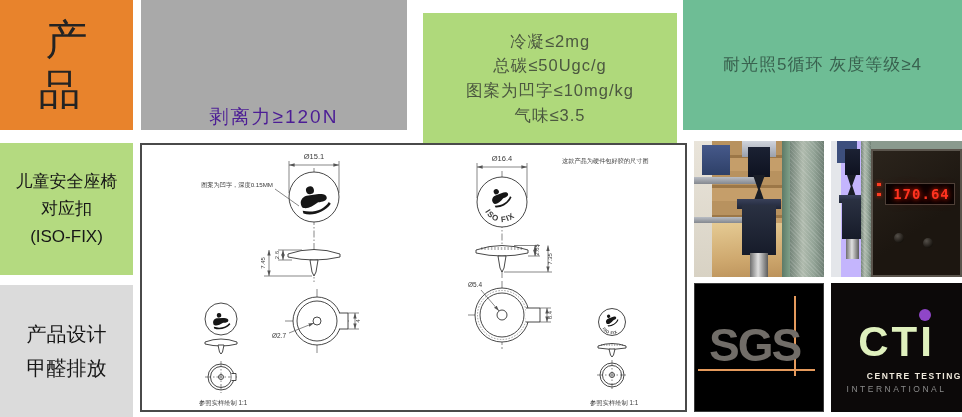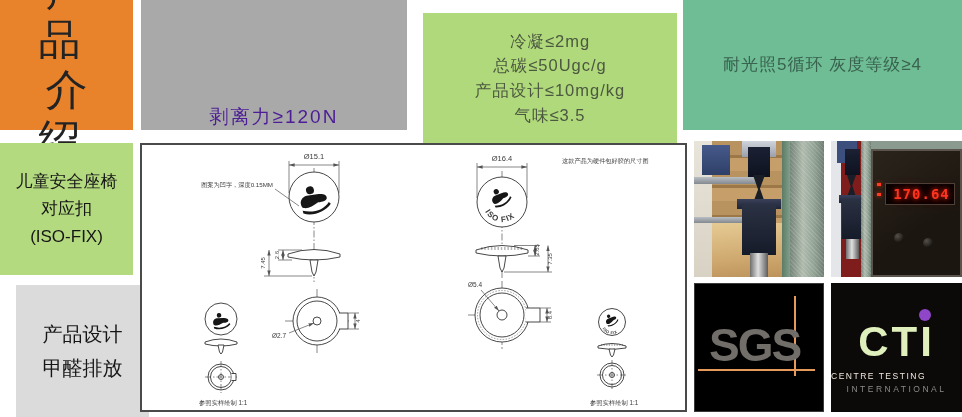"介 绍" div.tline { html: <div>介 绍</div> -> none }
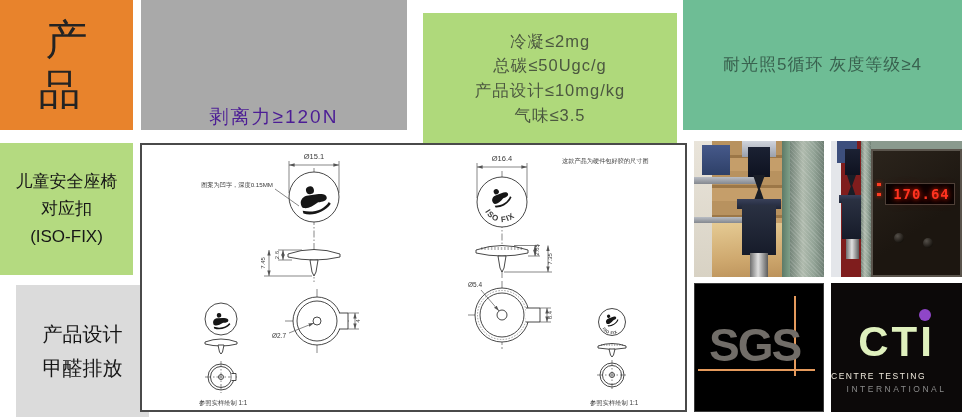"产品设计≤10mg/kg" div { text: 产品设计 -> 图案为凹字 }
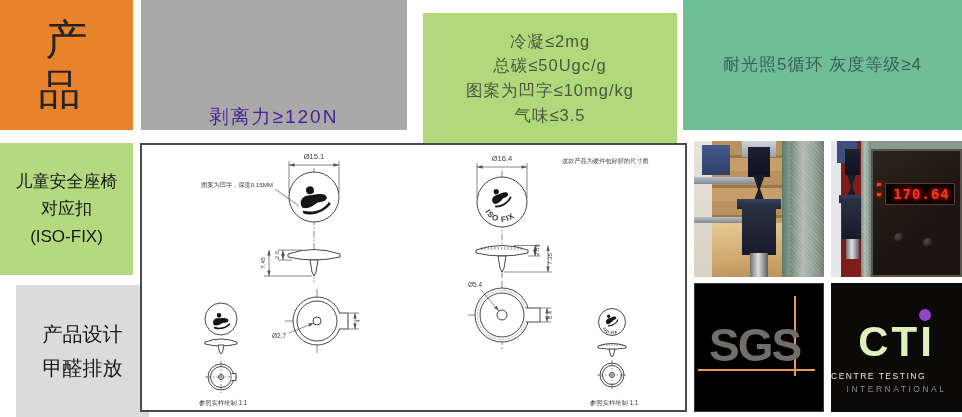"170.64" div.abs { background: #7f1d1d -> #c4b5fd }
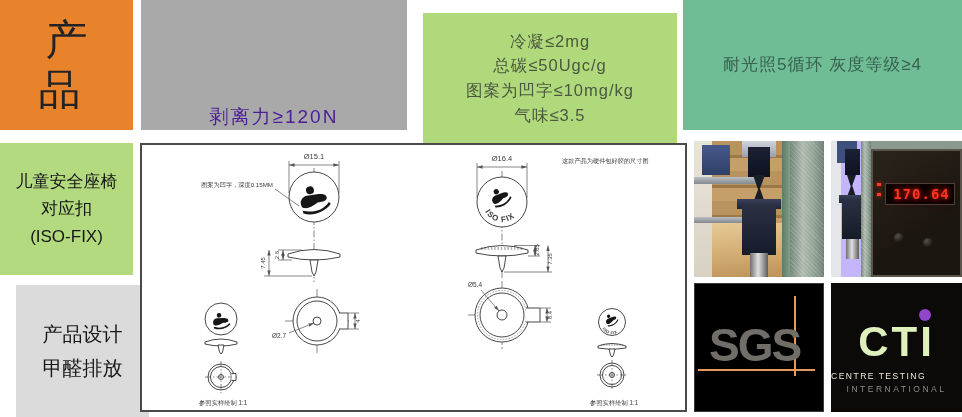"产品设计" #process-box { margin-left: 16px -> none }
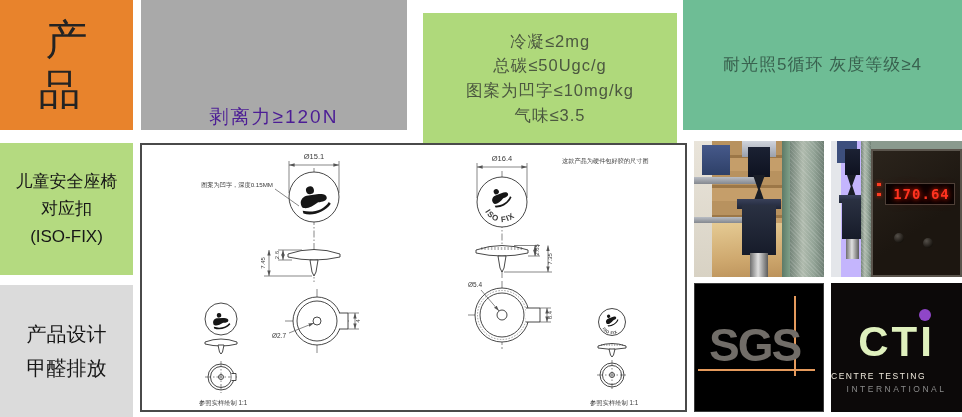"CENTRE TESTING" #cti-sub1 { font-weight: normal -> bold; text-align: left -> right }
